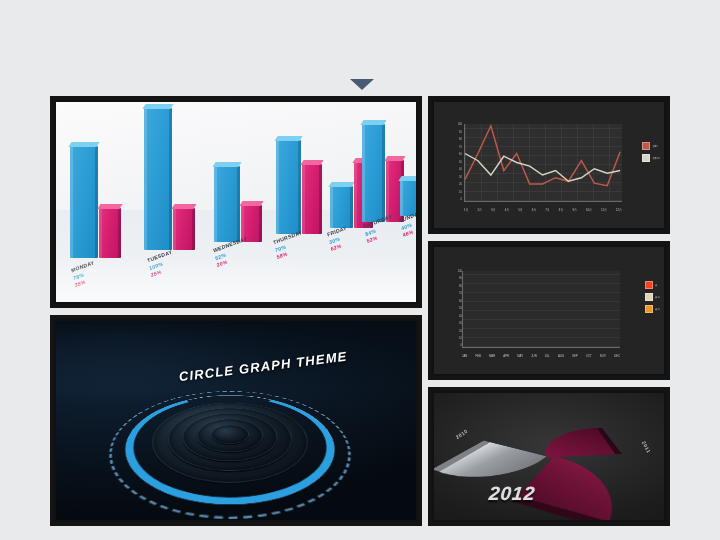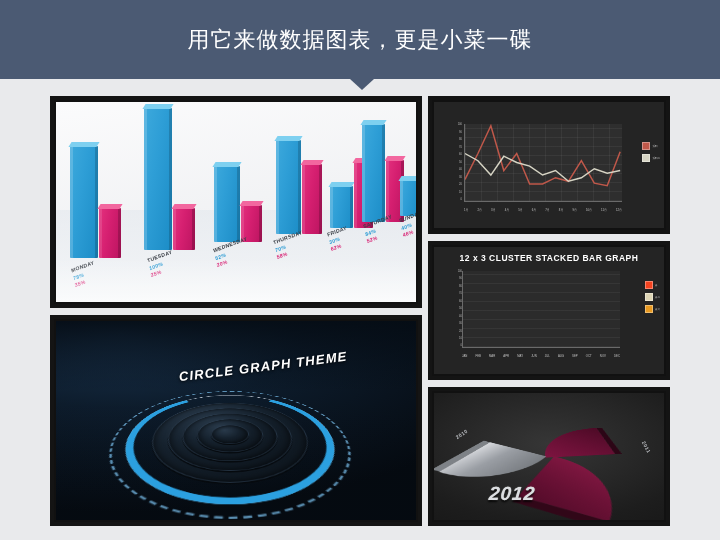"用它来做数据图表，更是小菜一碟" div.header { html: <div> <div>用它来做数据图表，更是小菜一碟</div> </div> -> none }
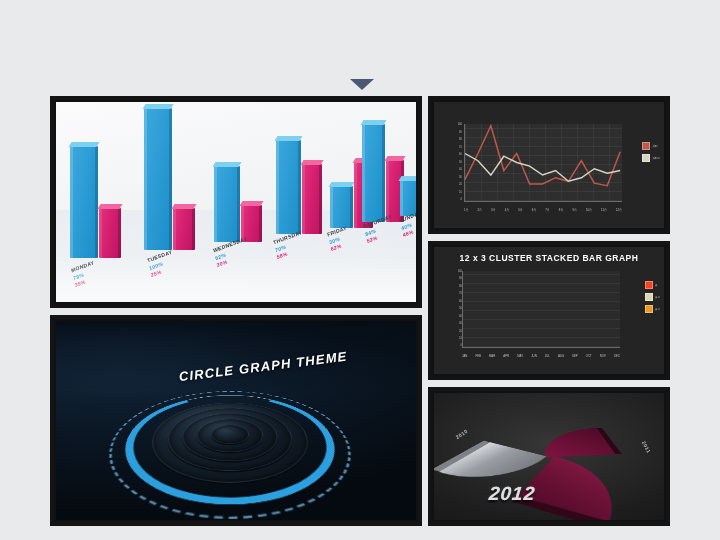"12 x 3 CLUSTER STACKED" div.dk-title { html: <div>12 x 3 CLUSTER STACKED BAR GRAPH</div> -> none }
